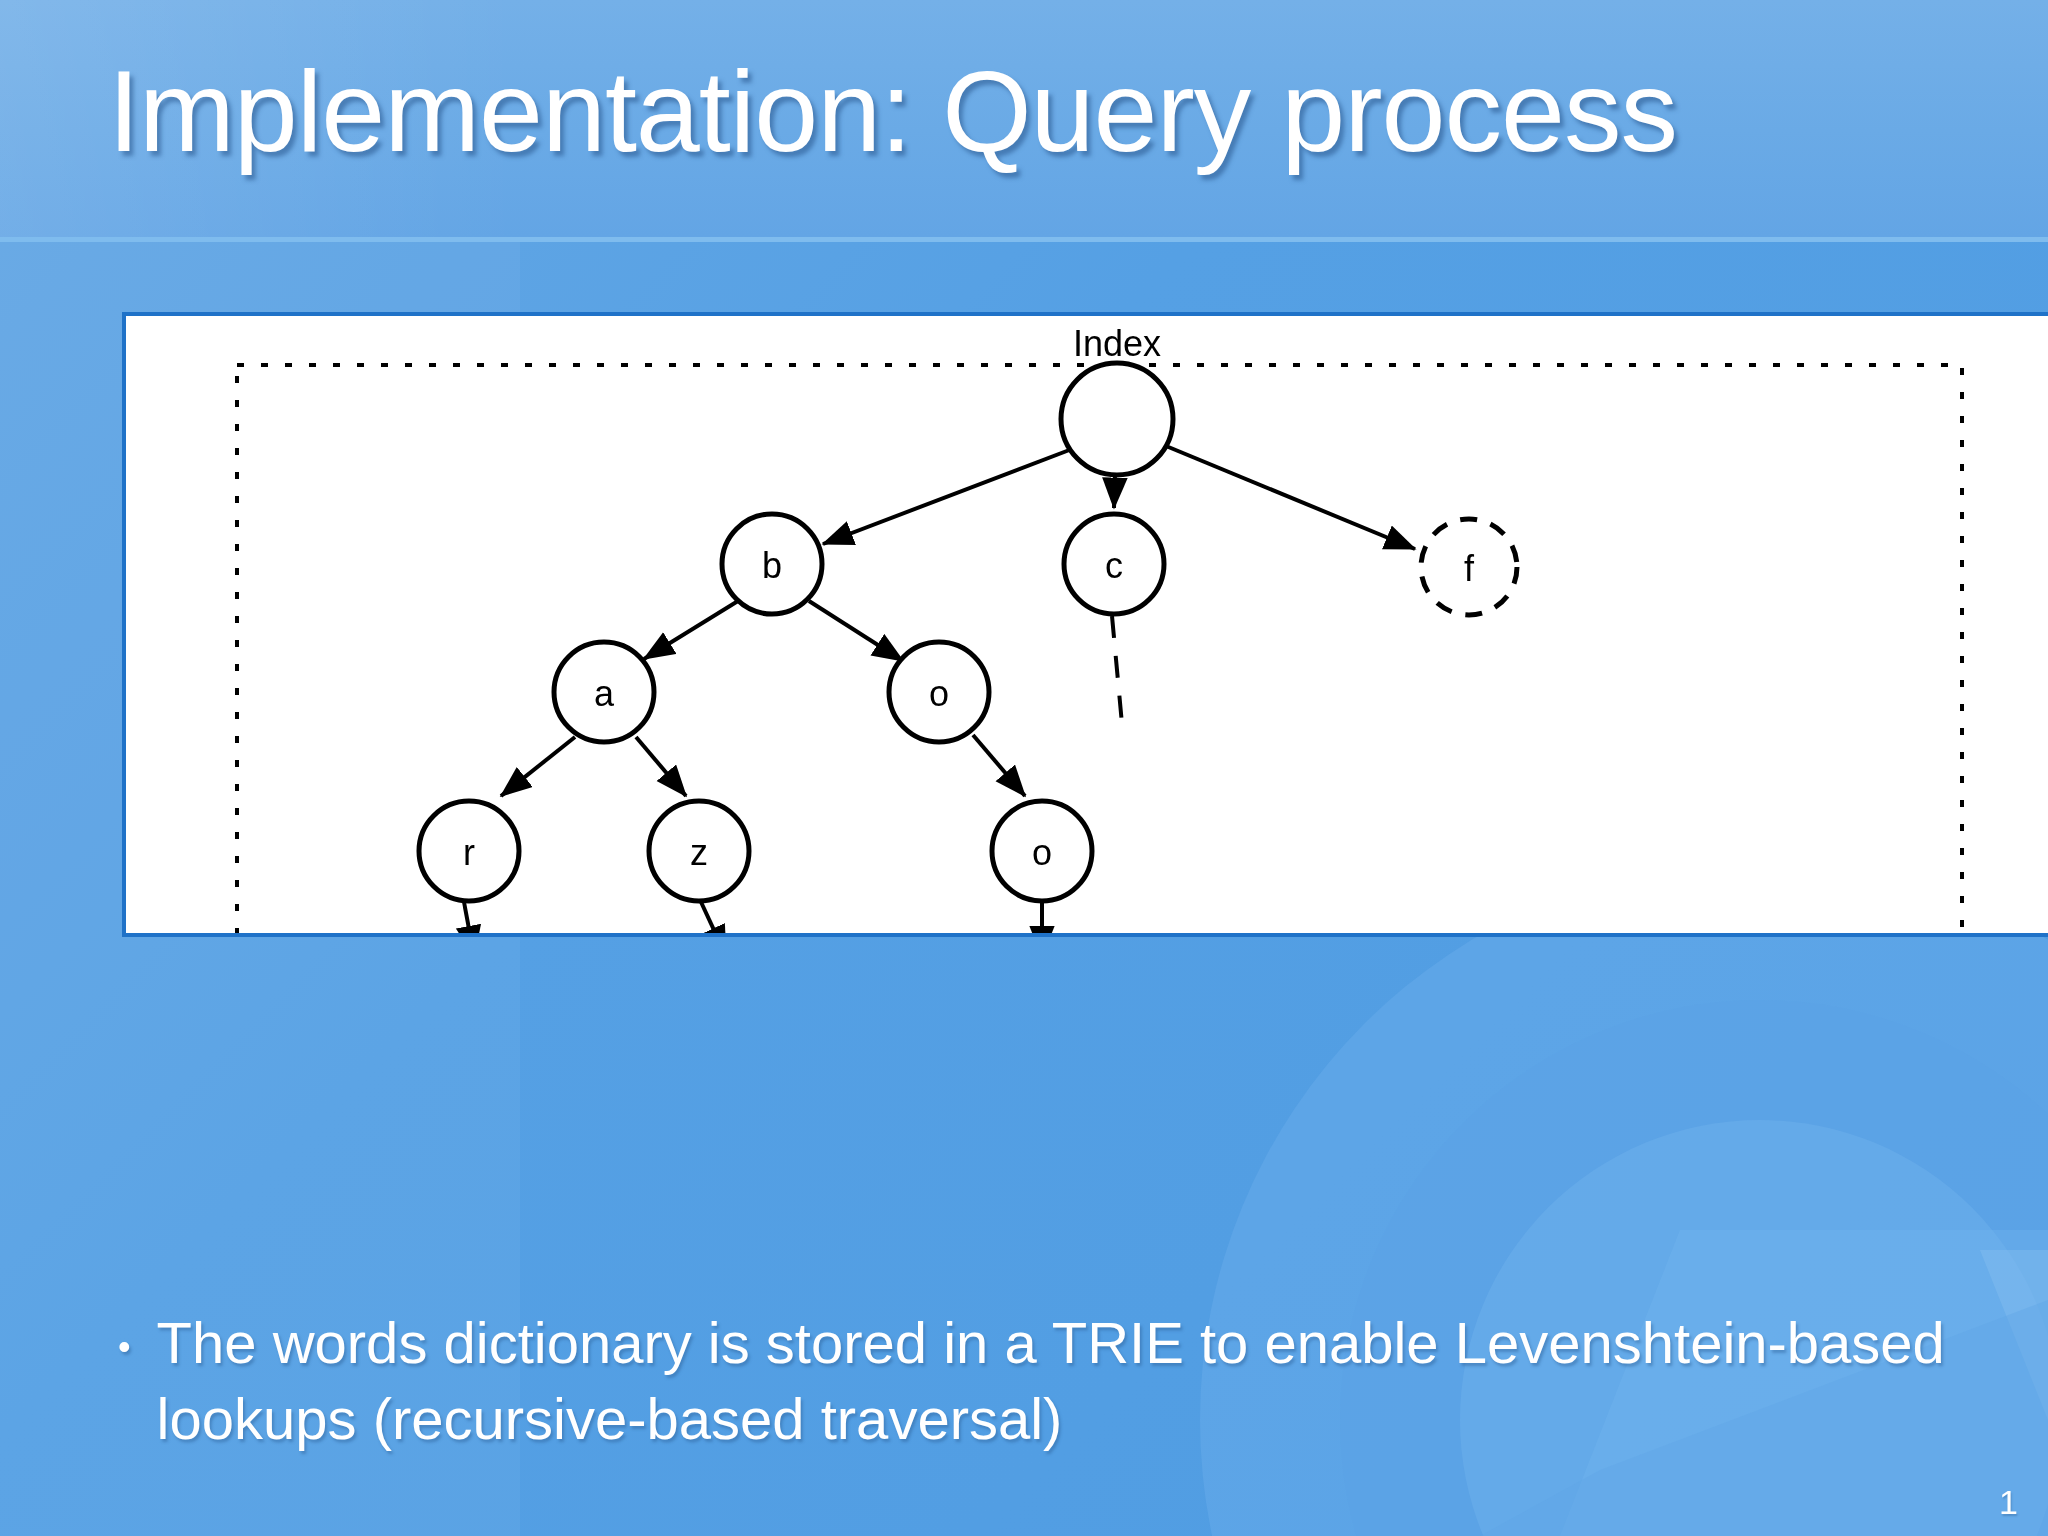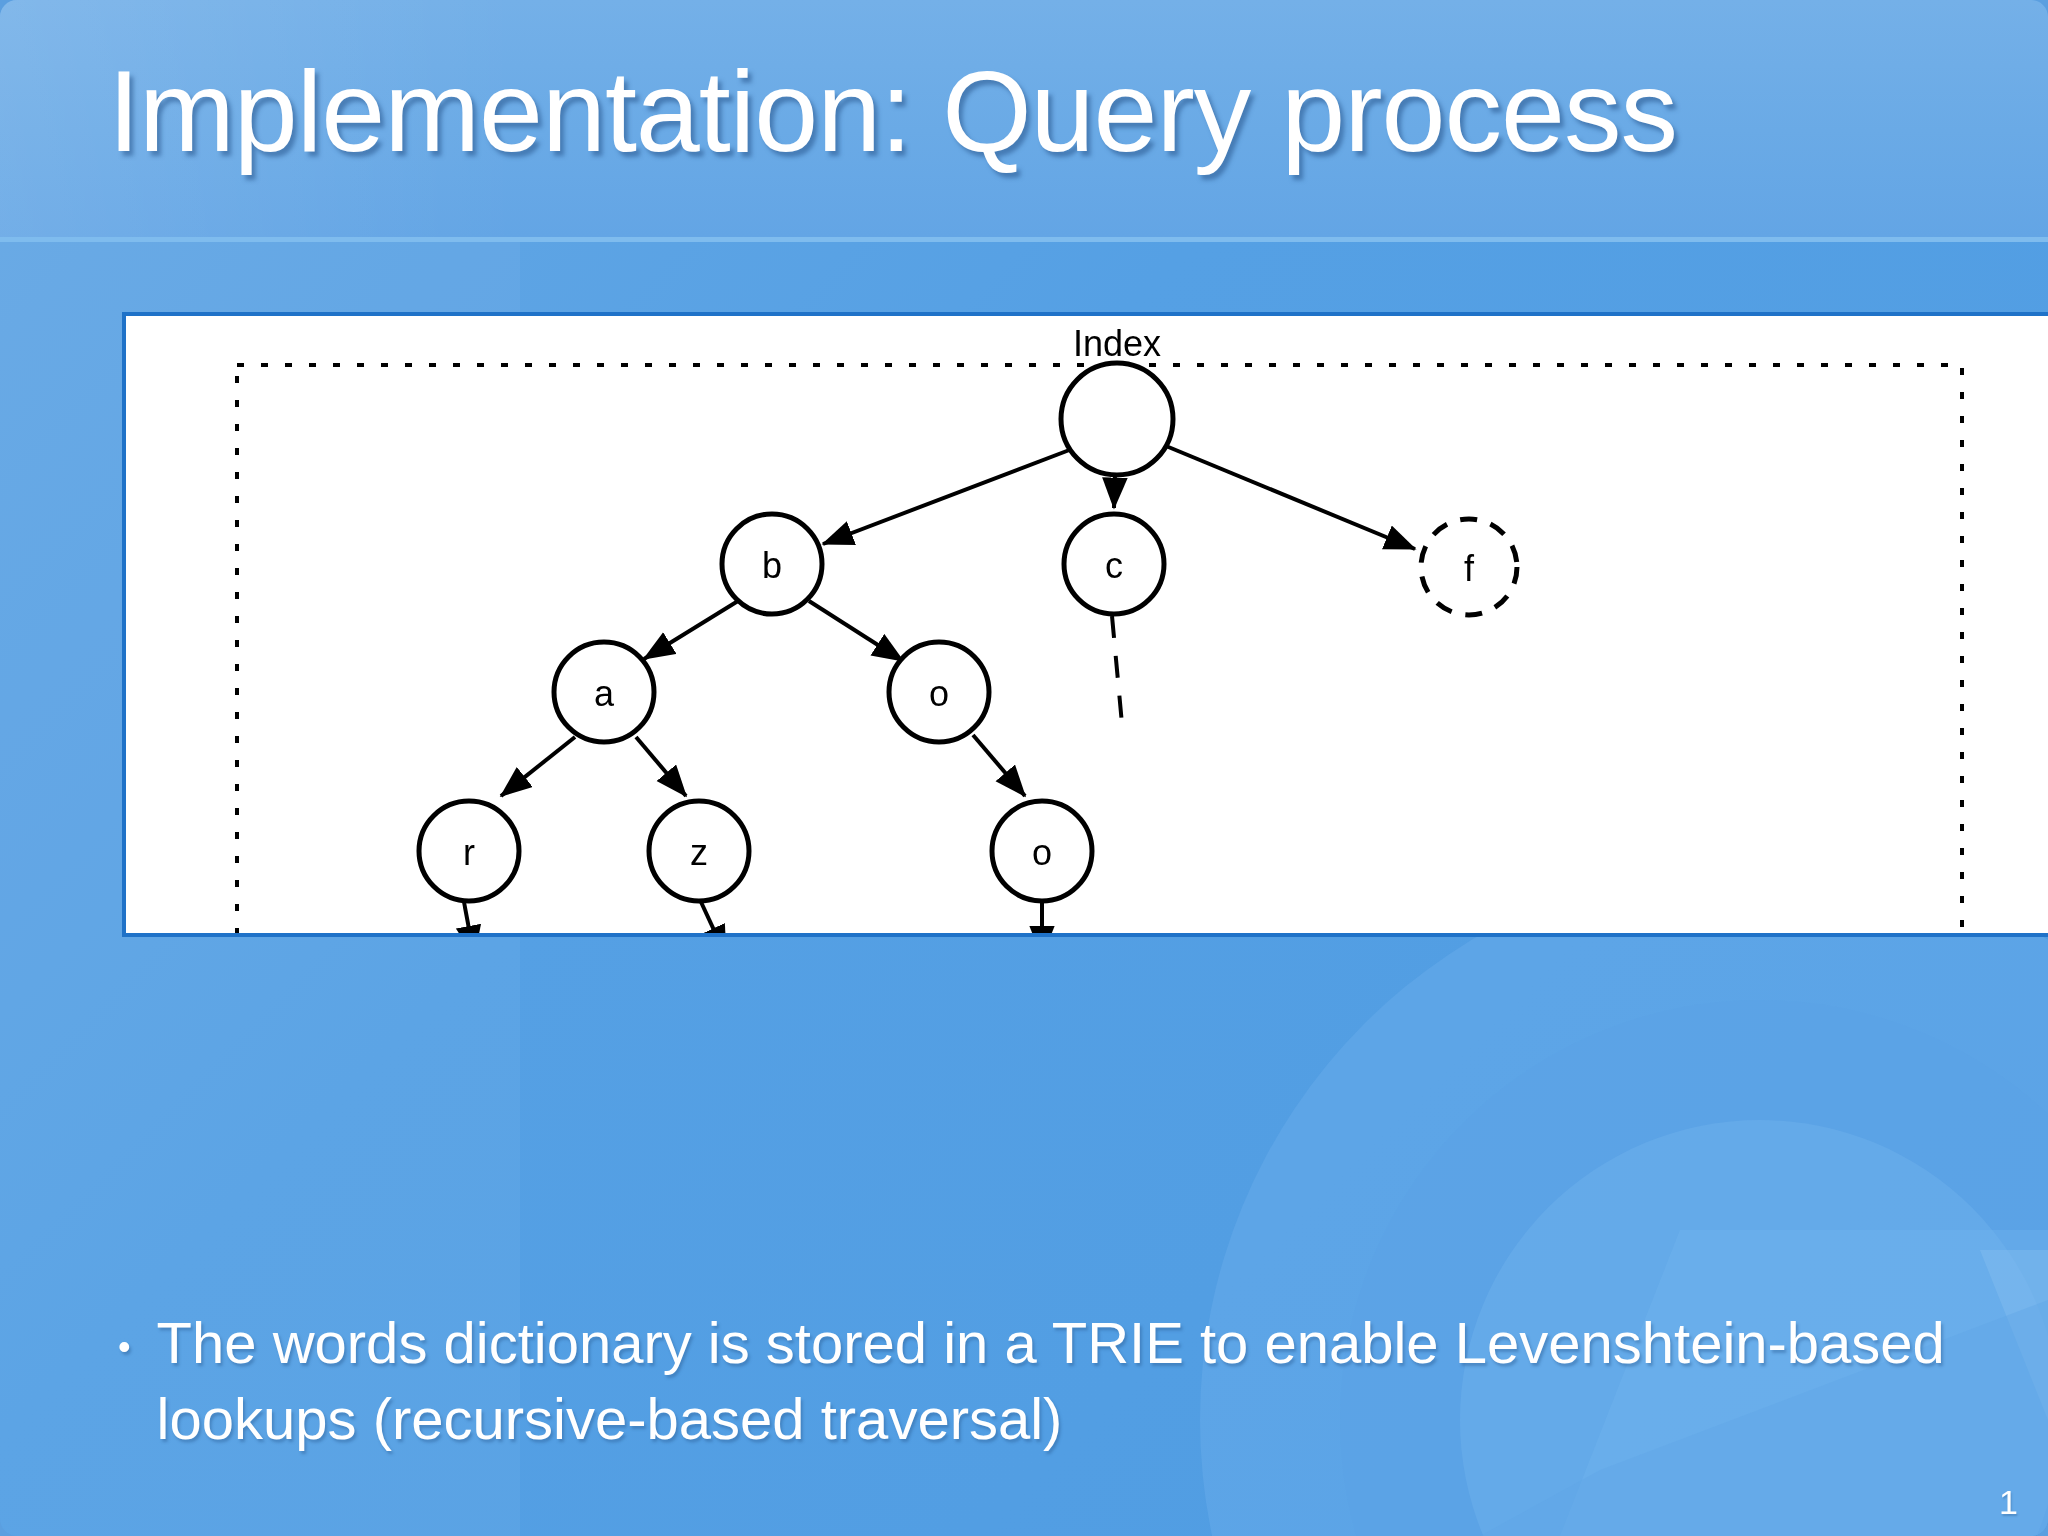"Implementation: Query process" #slide { border-radius: 17px -> none }
